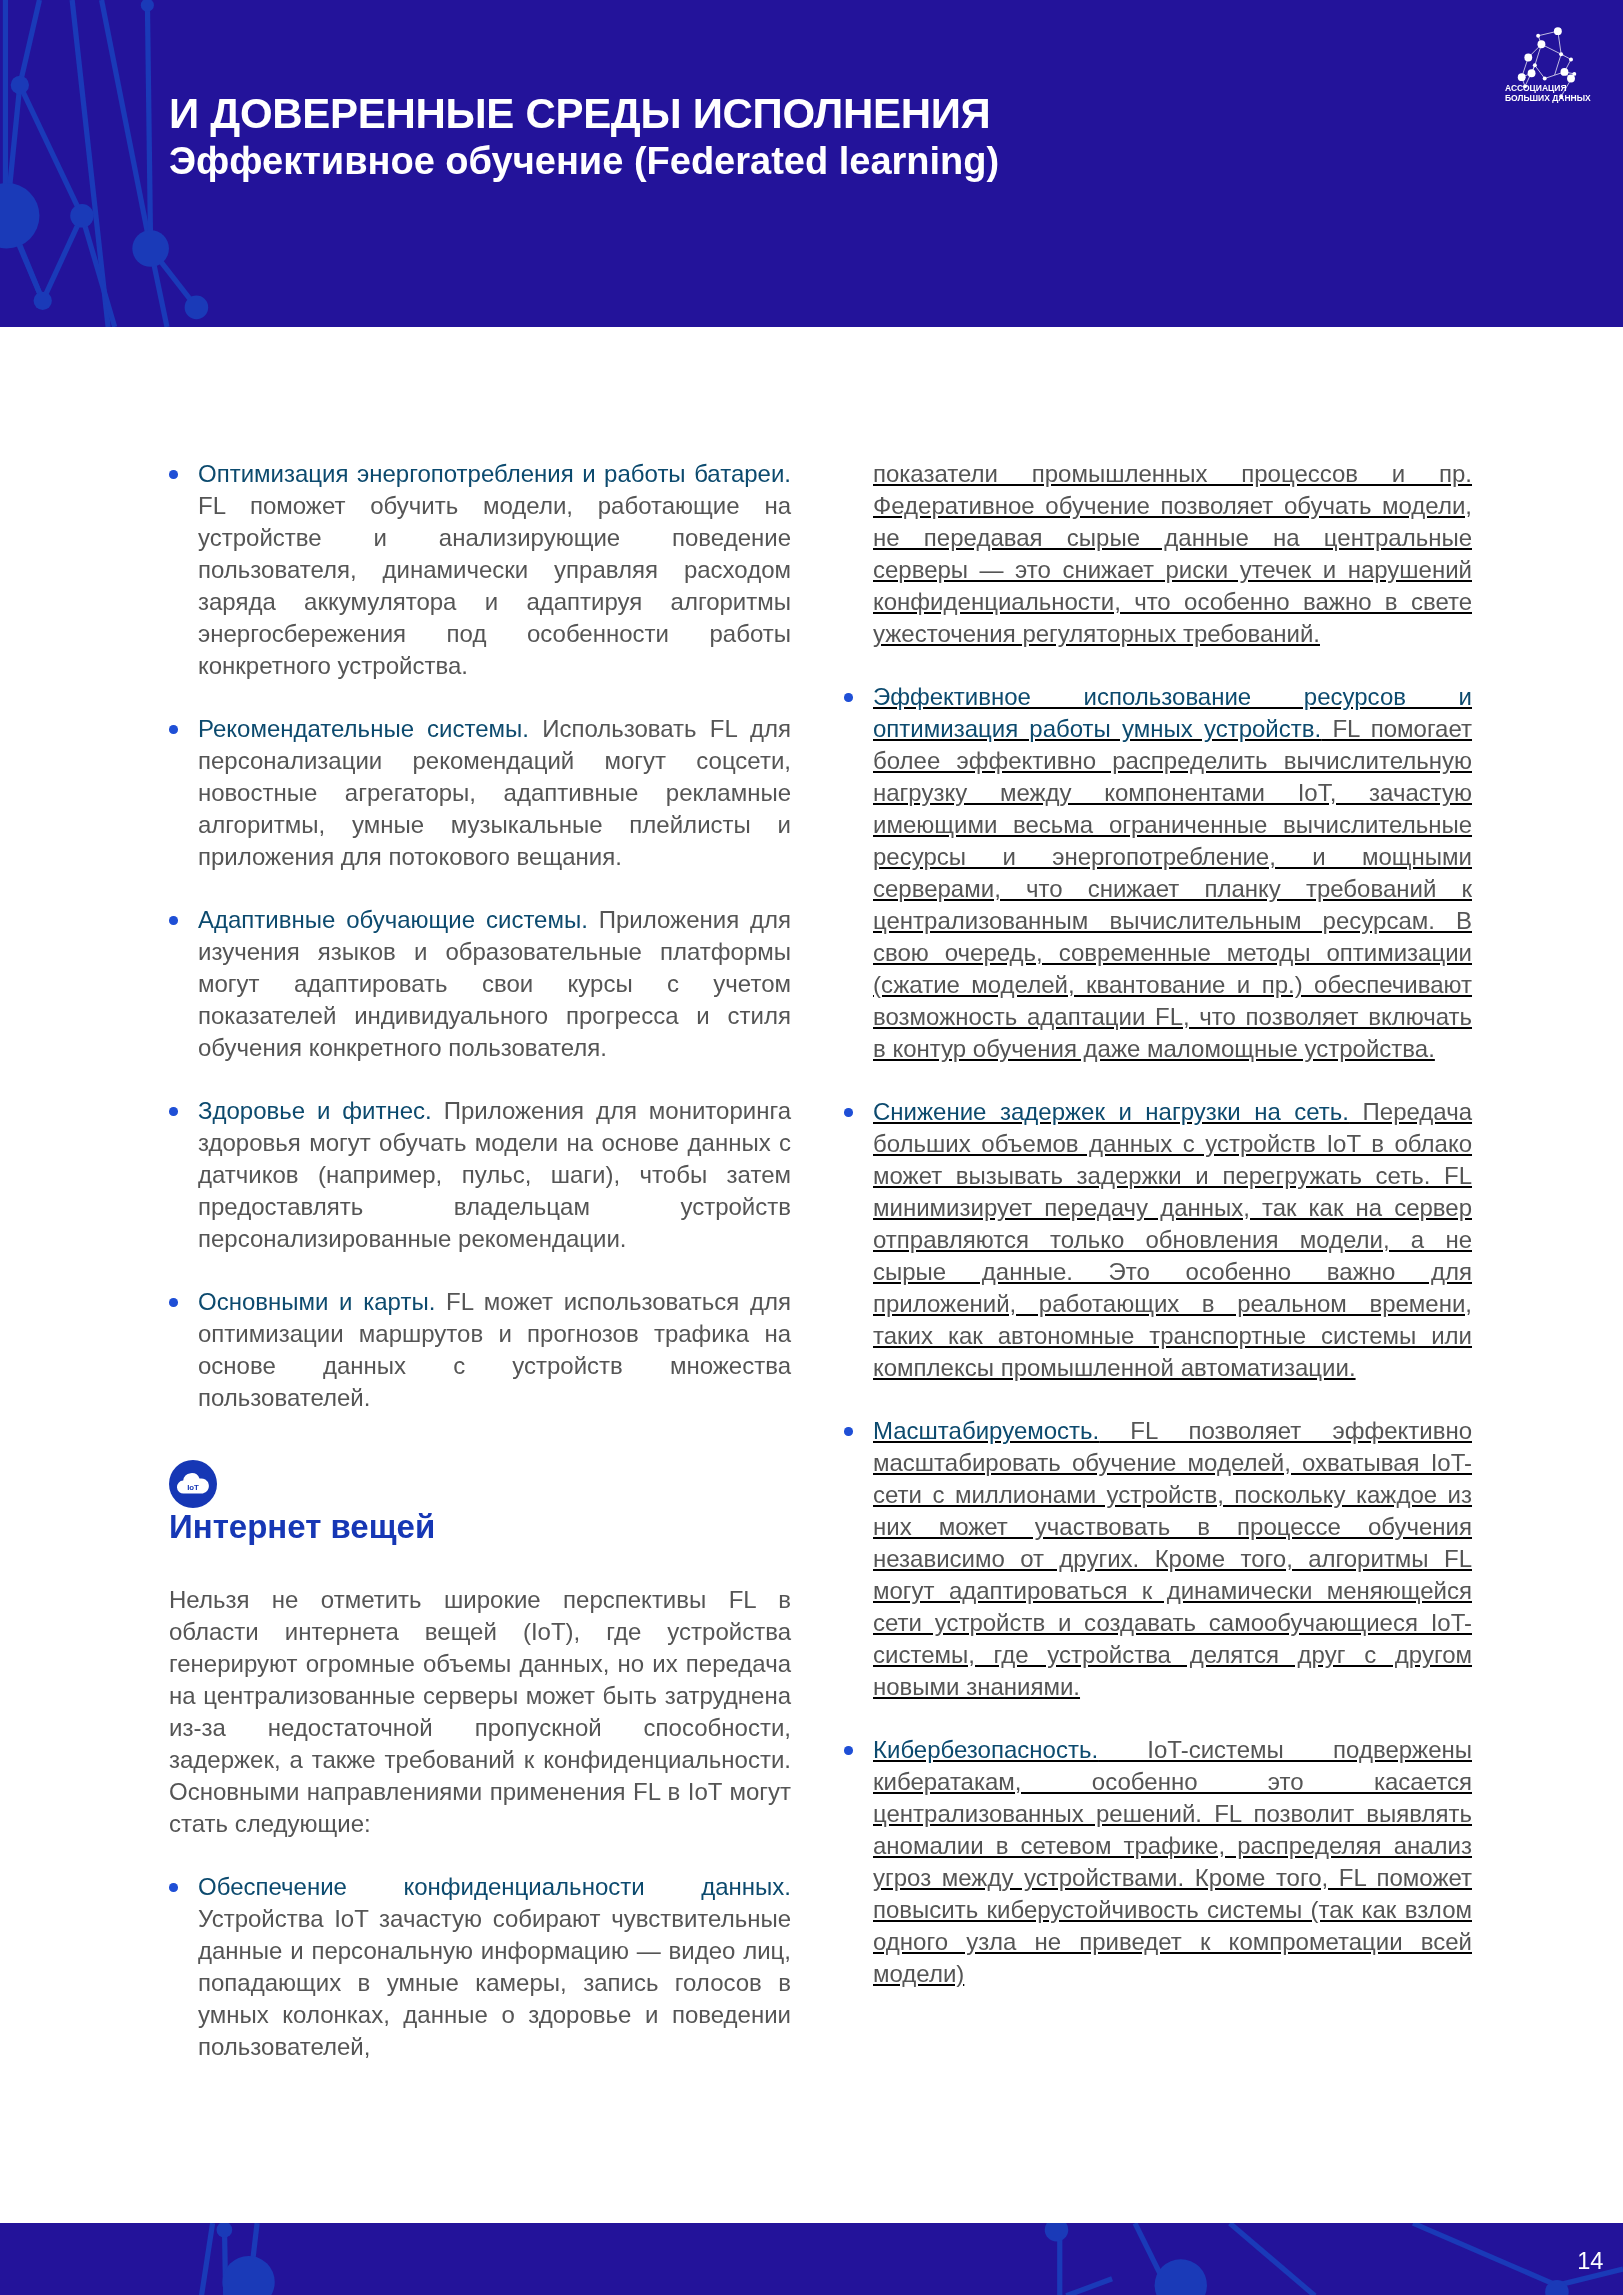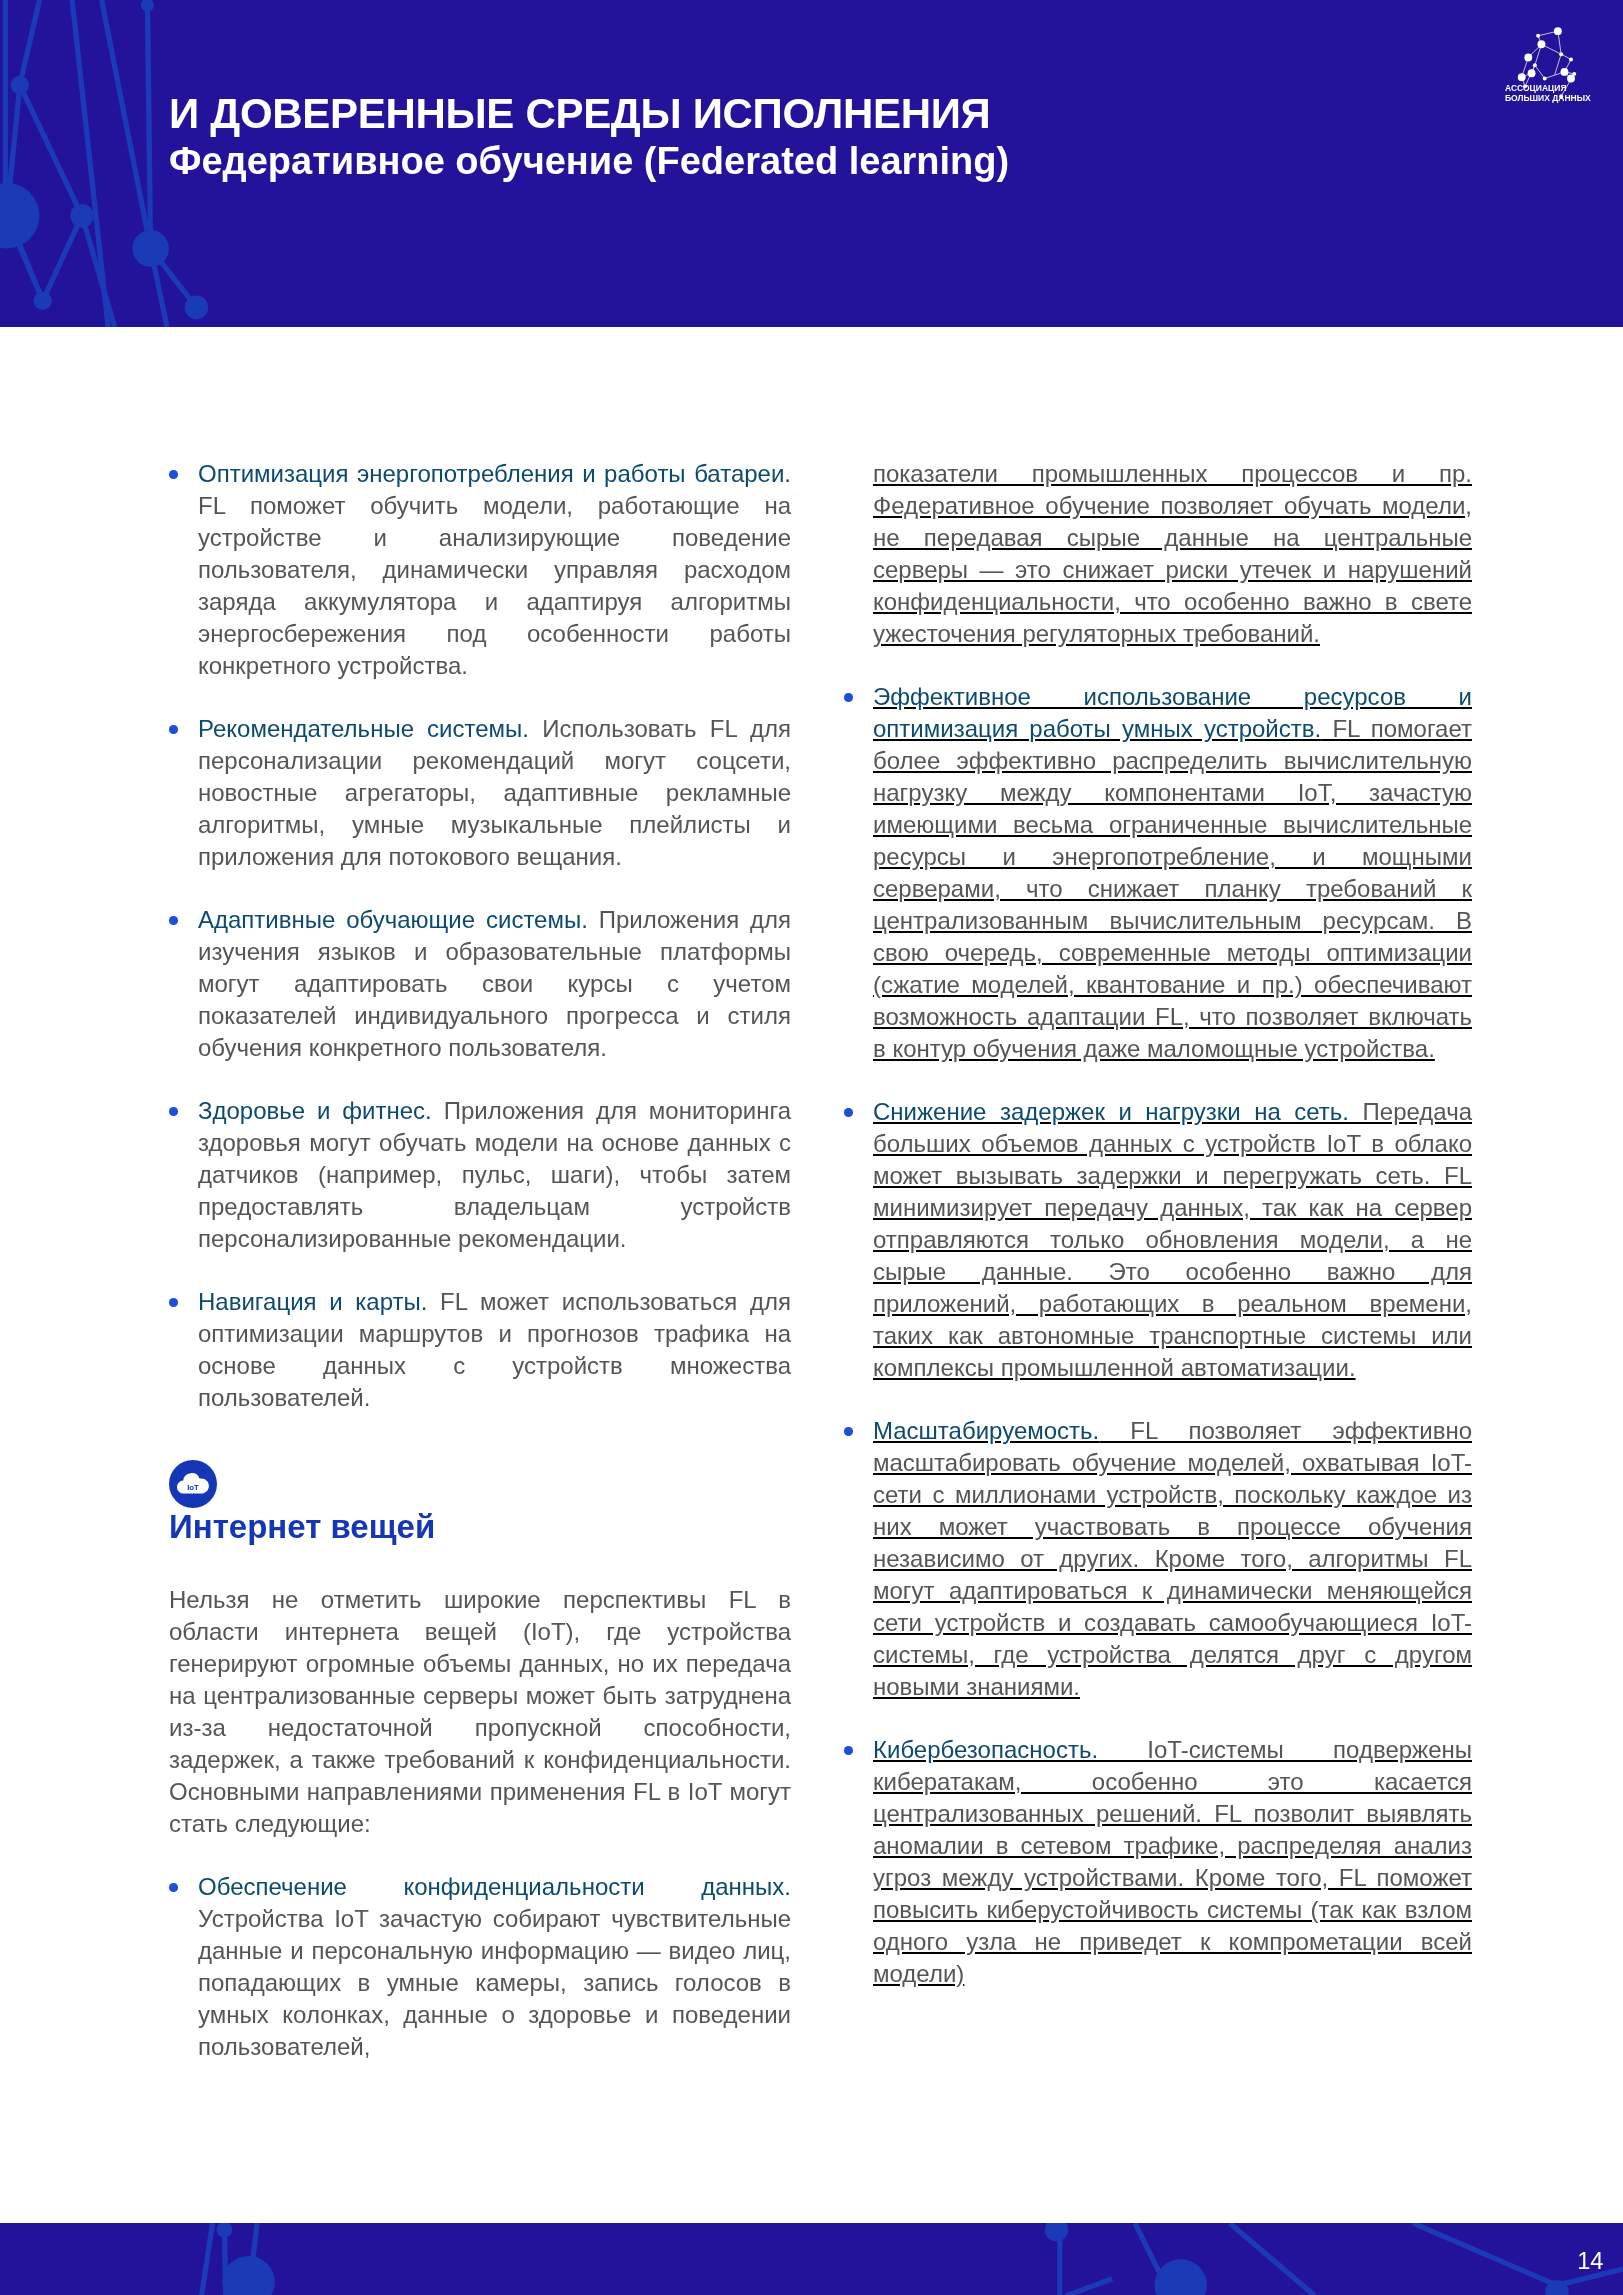"Федеративное обучение (Federated" p.subtitle { text: Федеративное -> Эффективное }
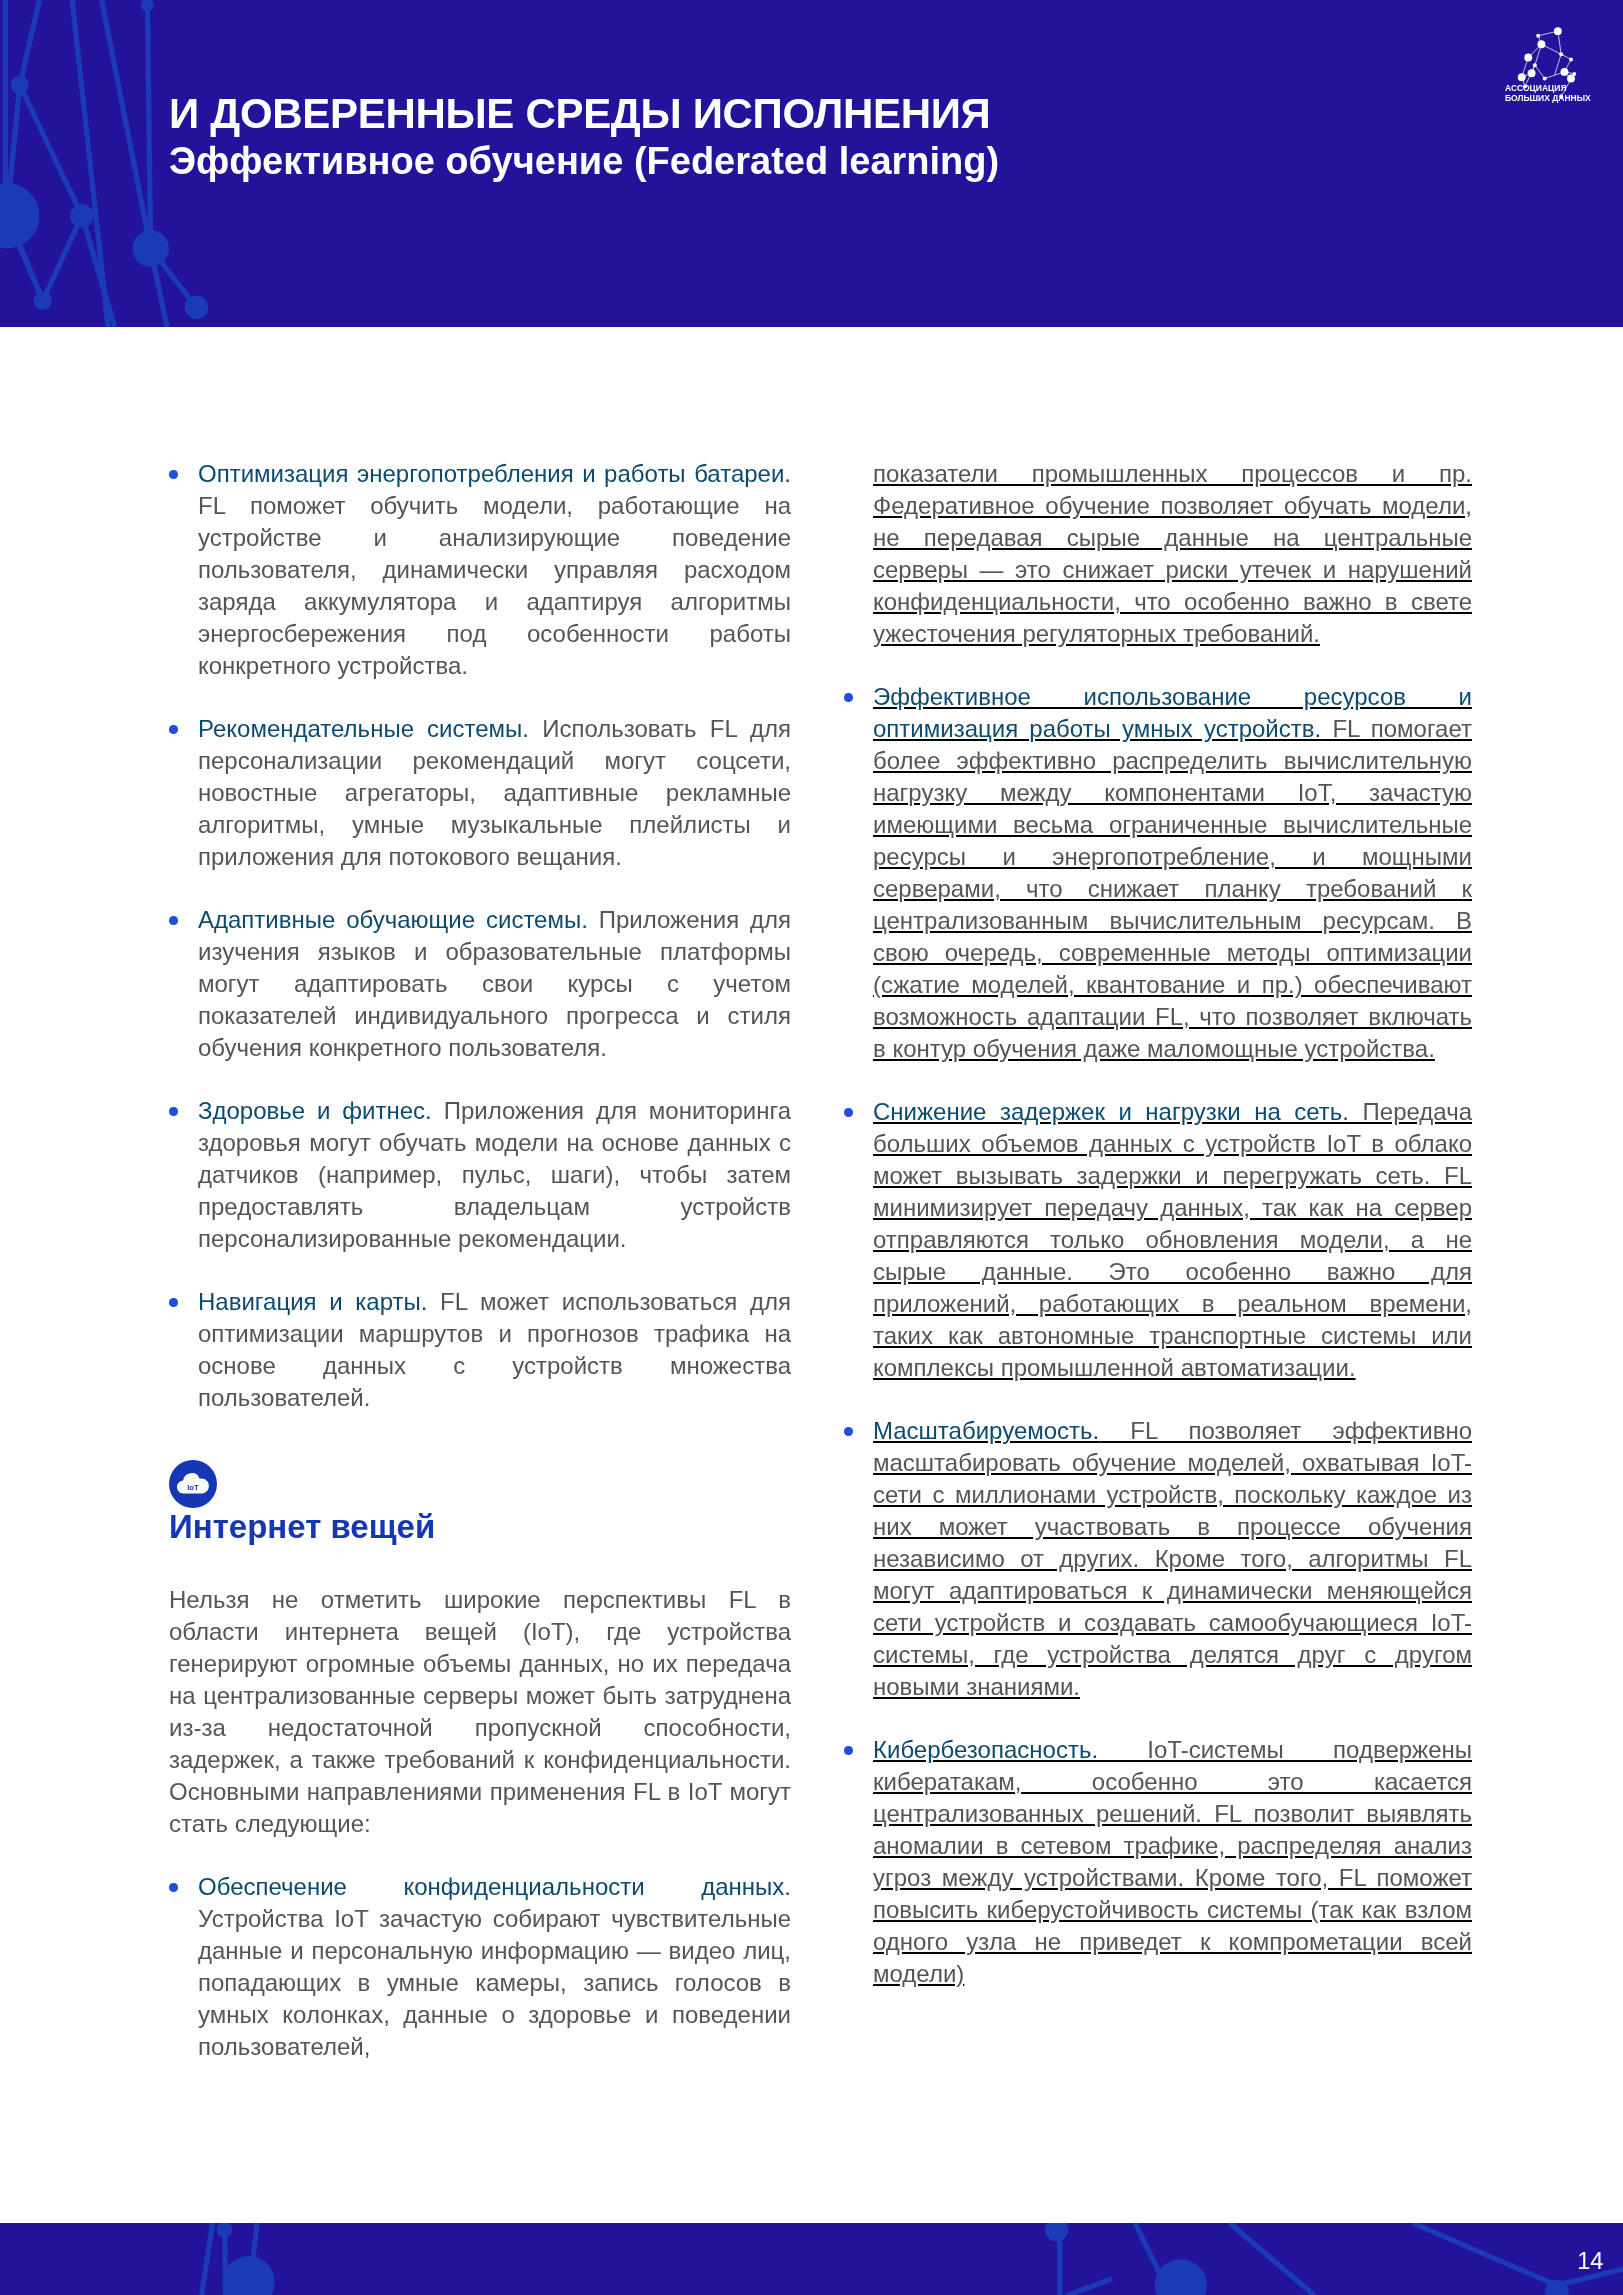"Навигация и карты." span.lead { text: Навигация -> Основными }
